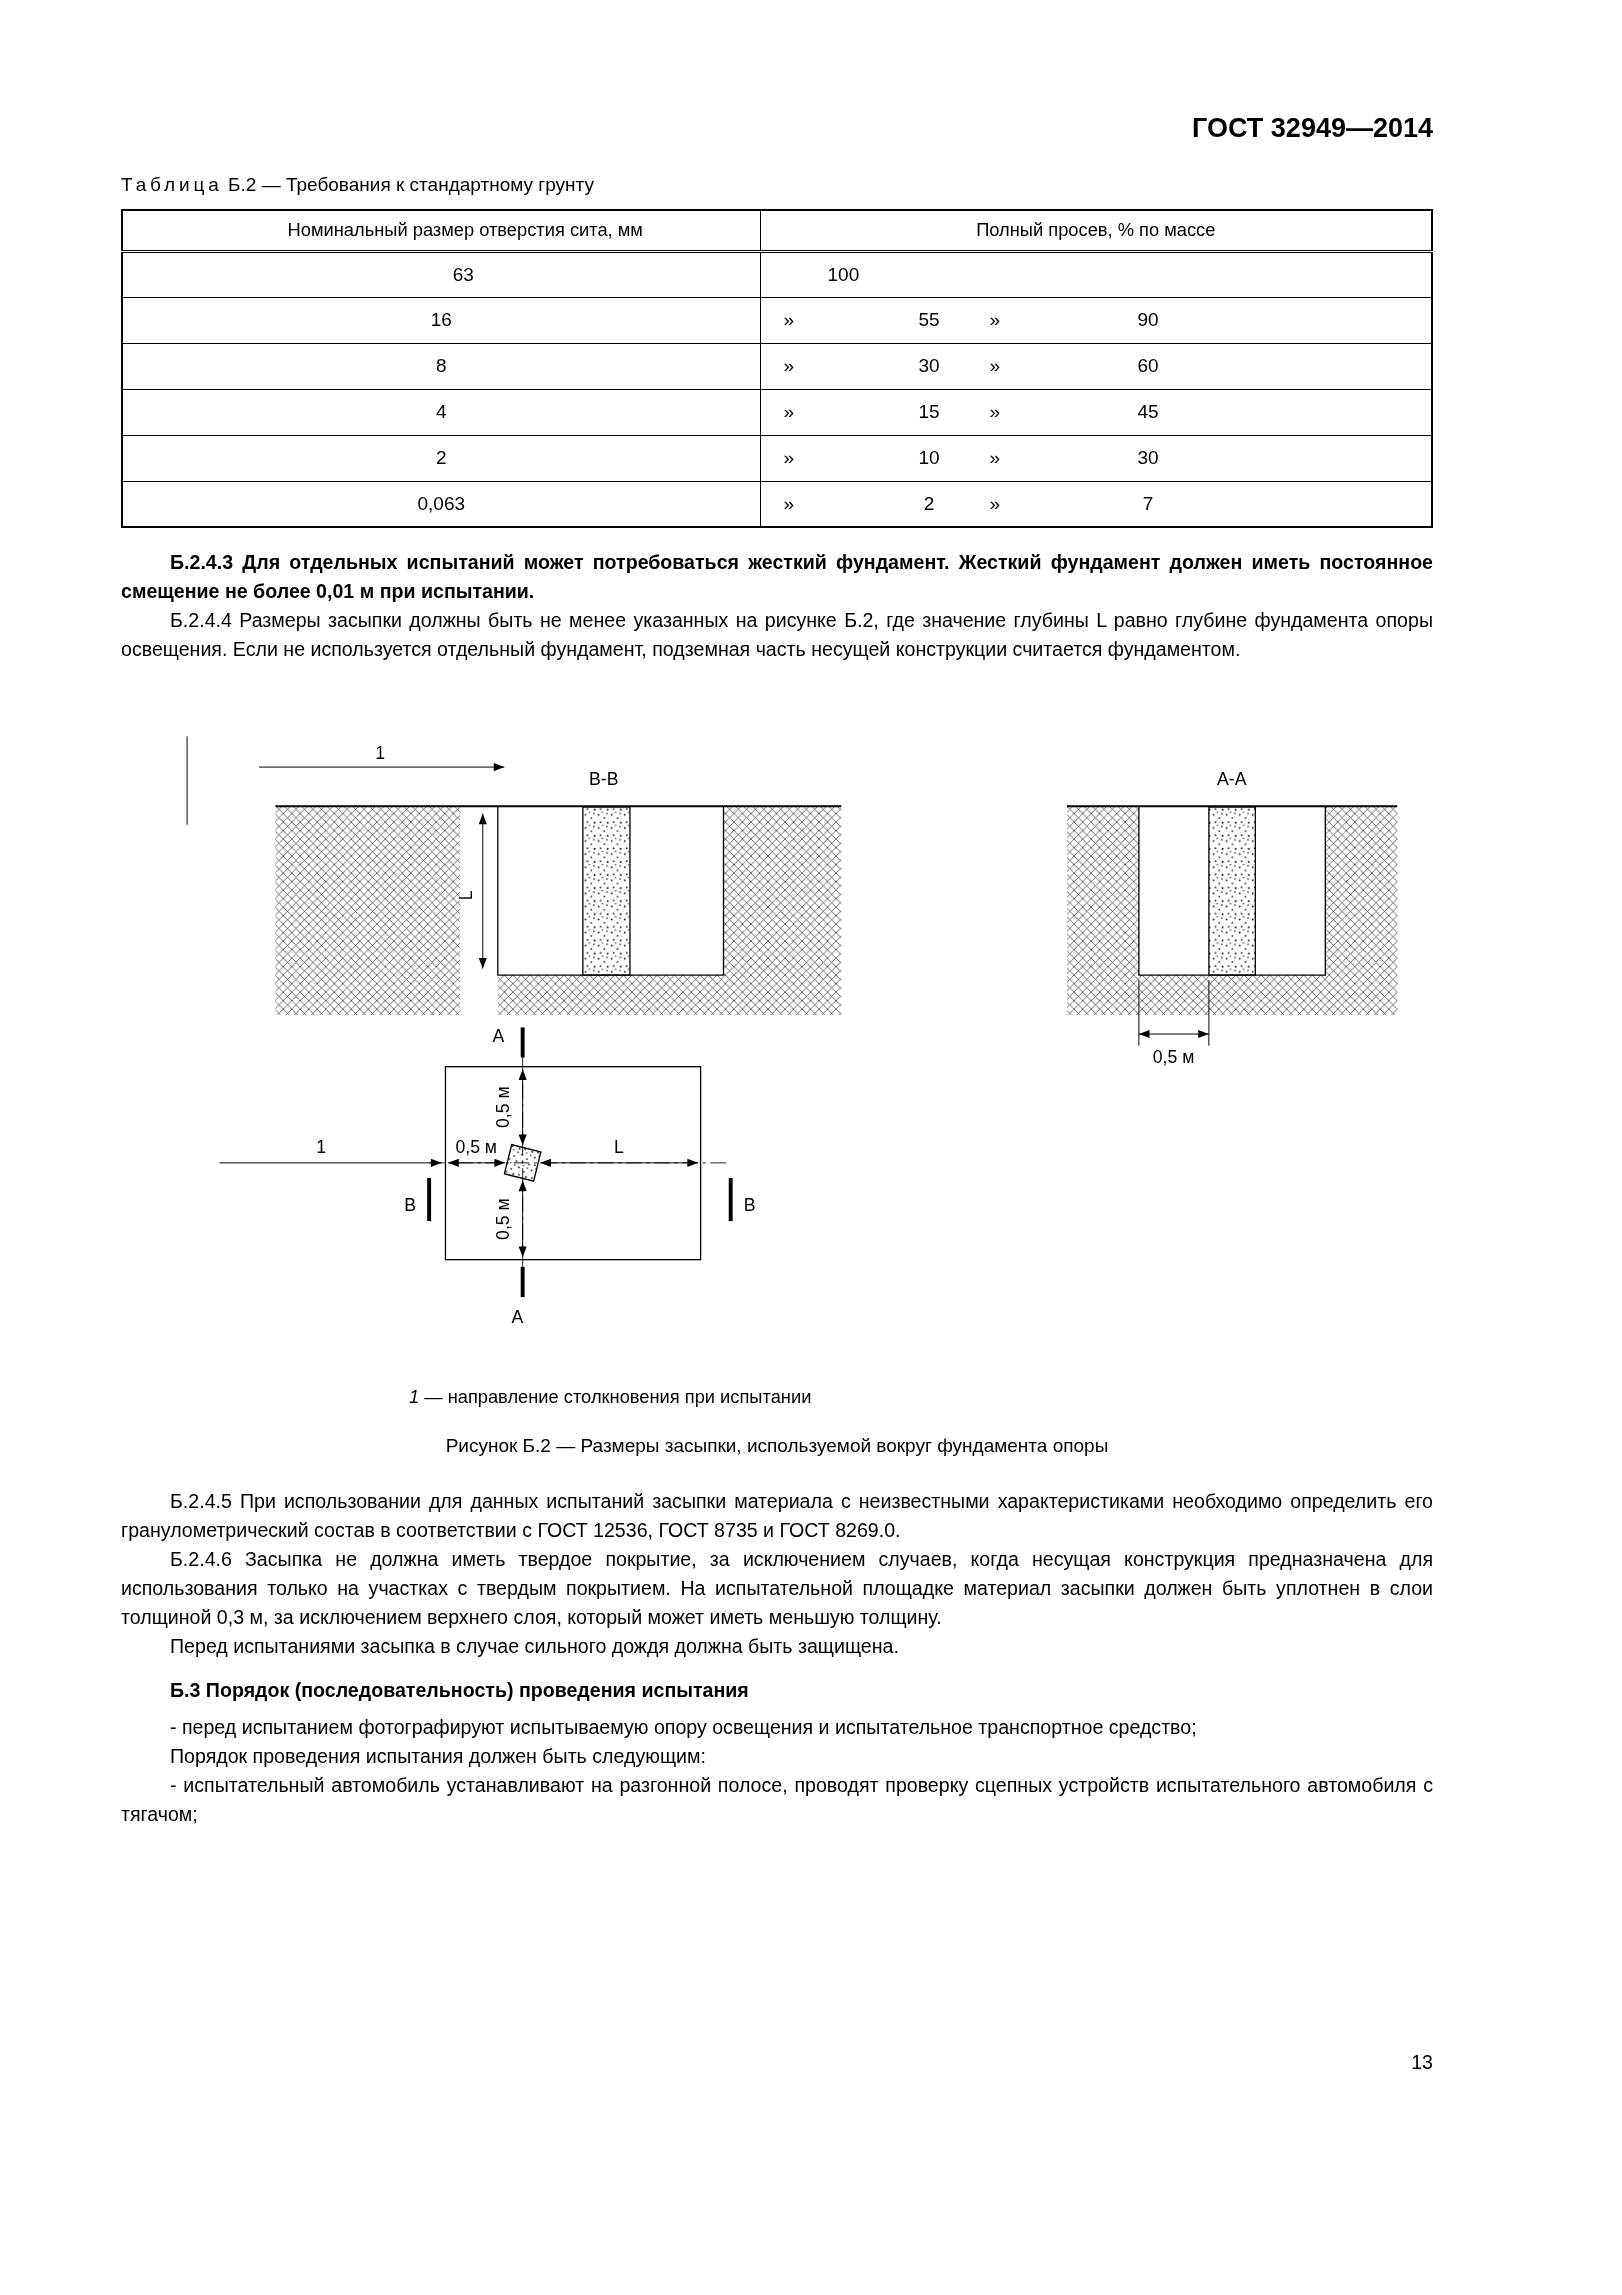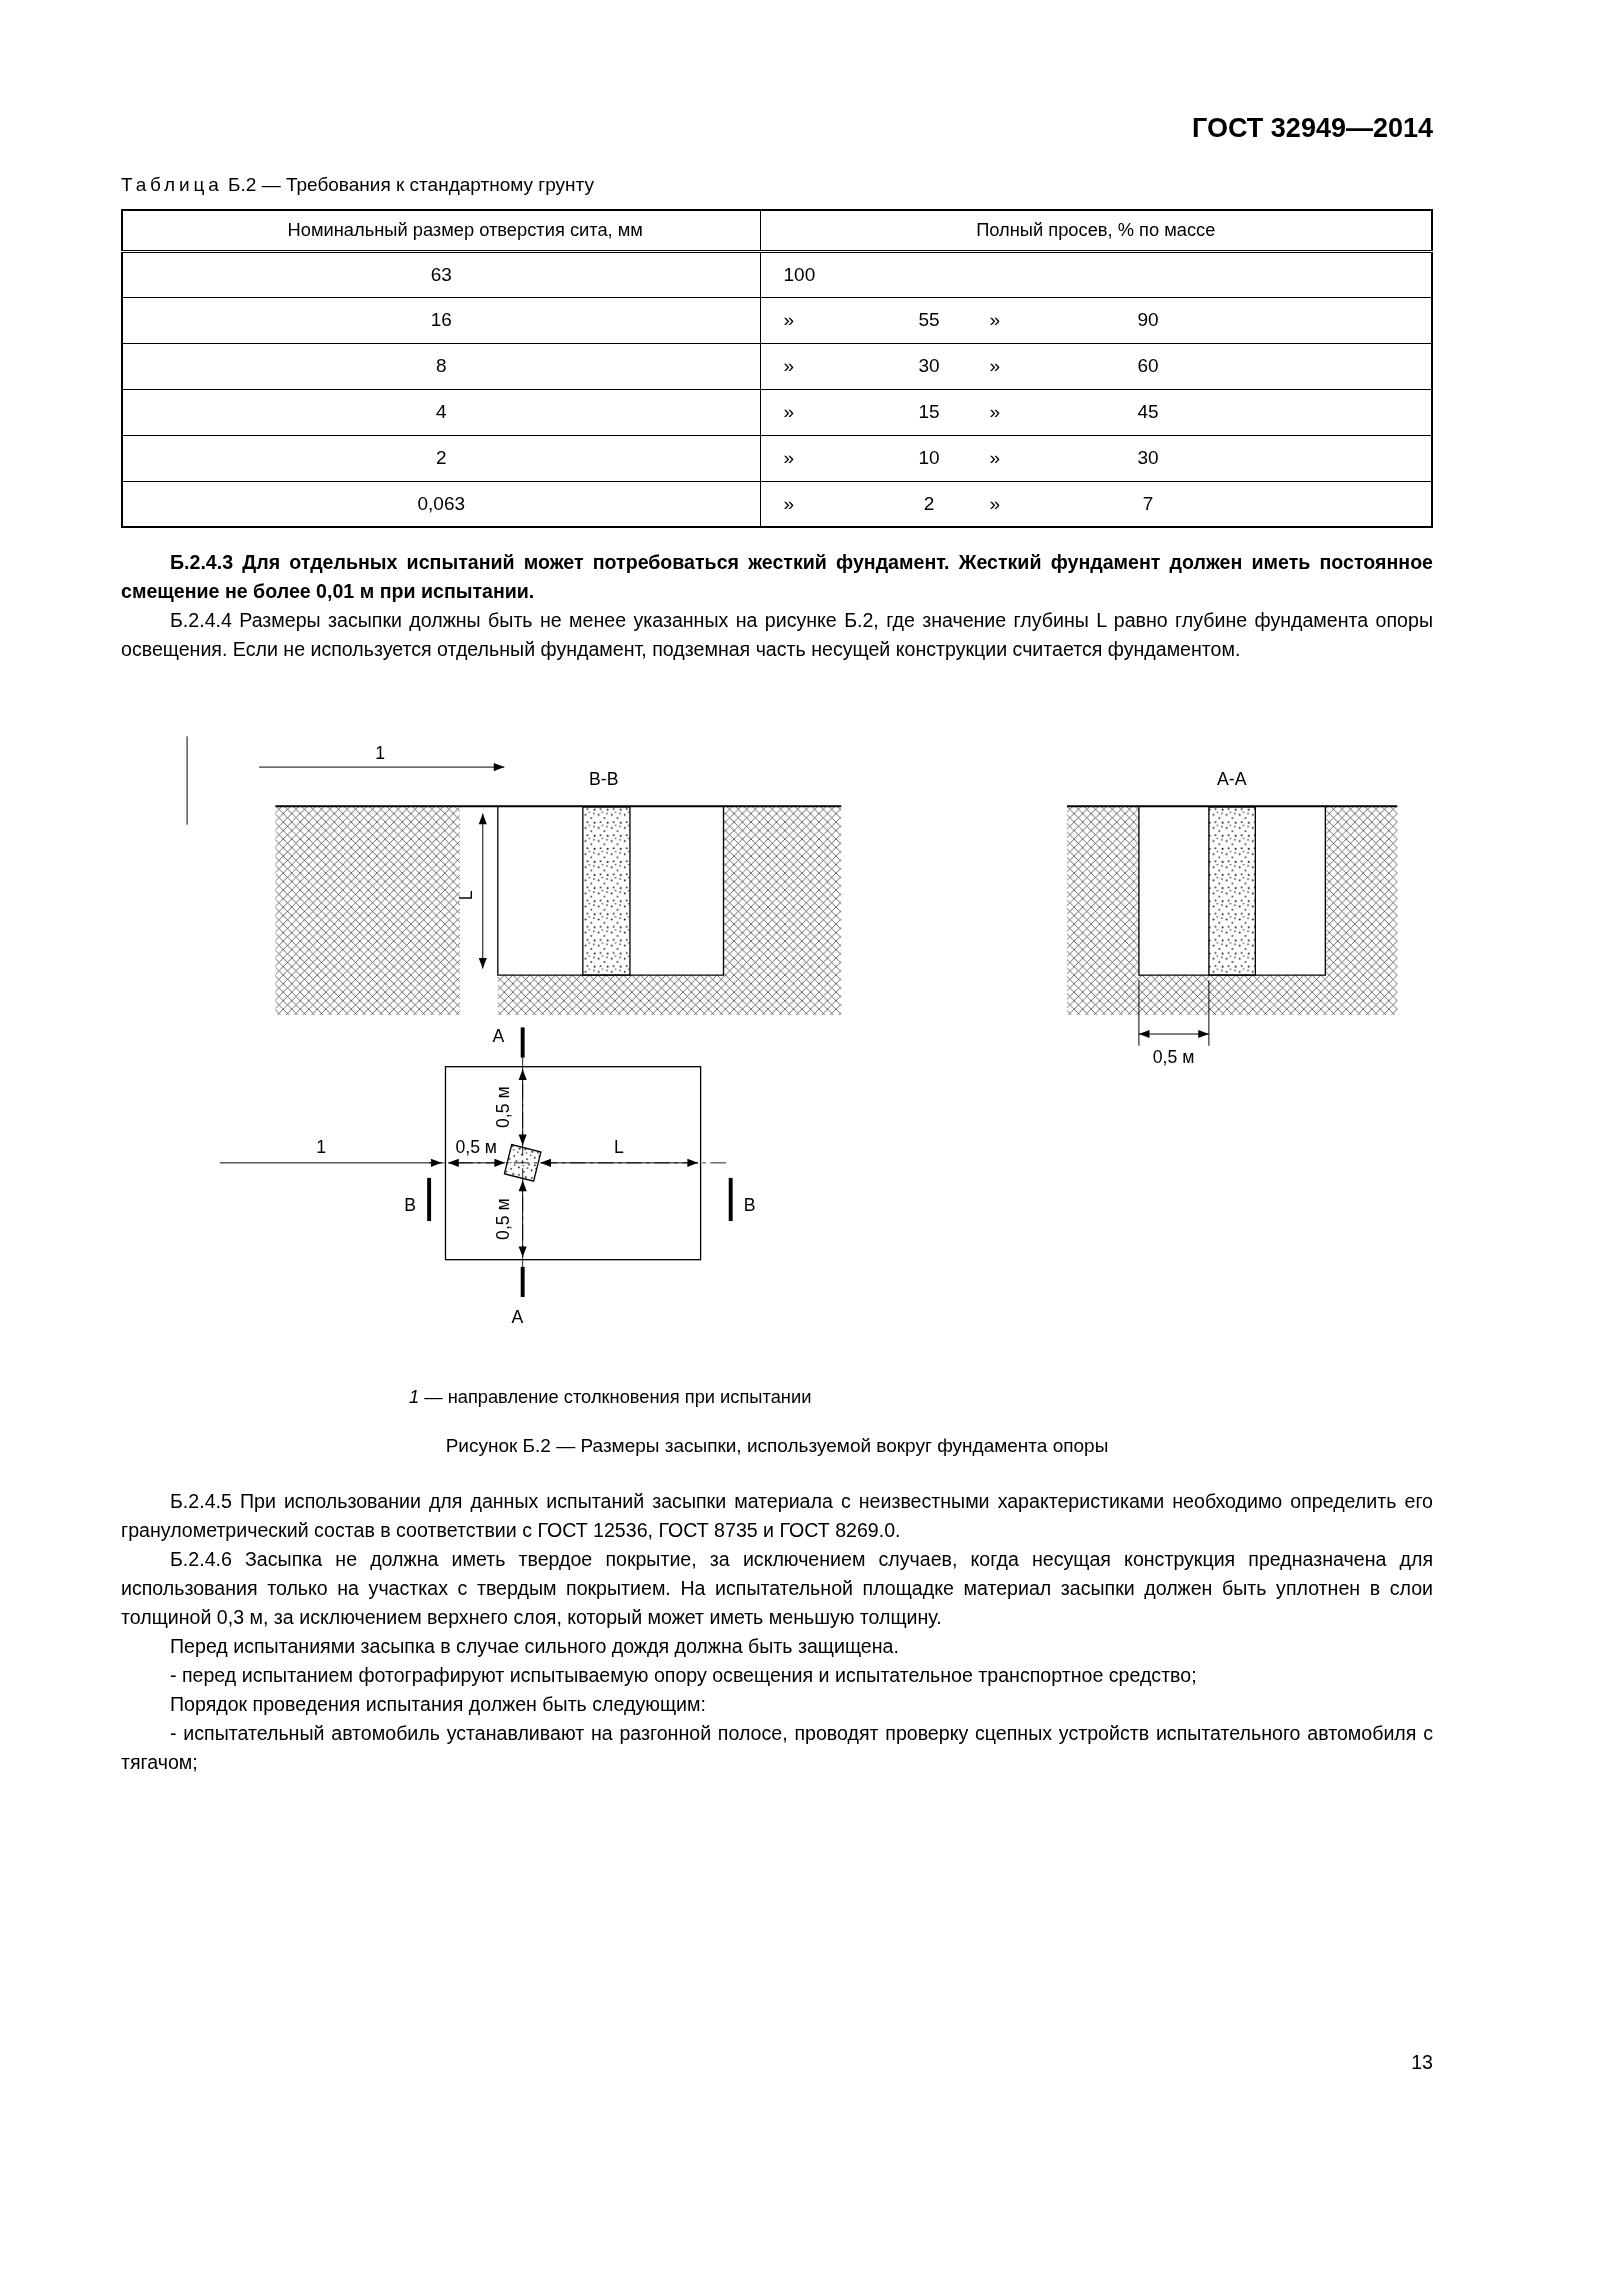"63" table.b2-table tbody tr:first-child td { padding-left: none -> 44px }
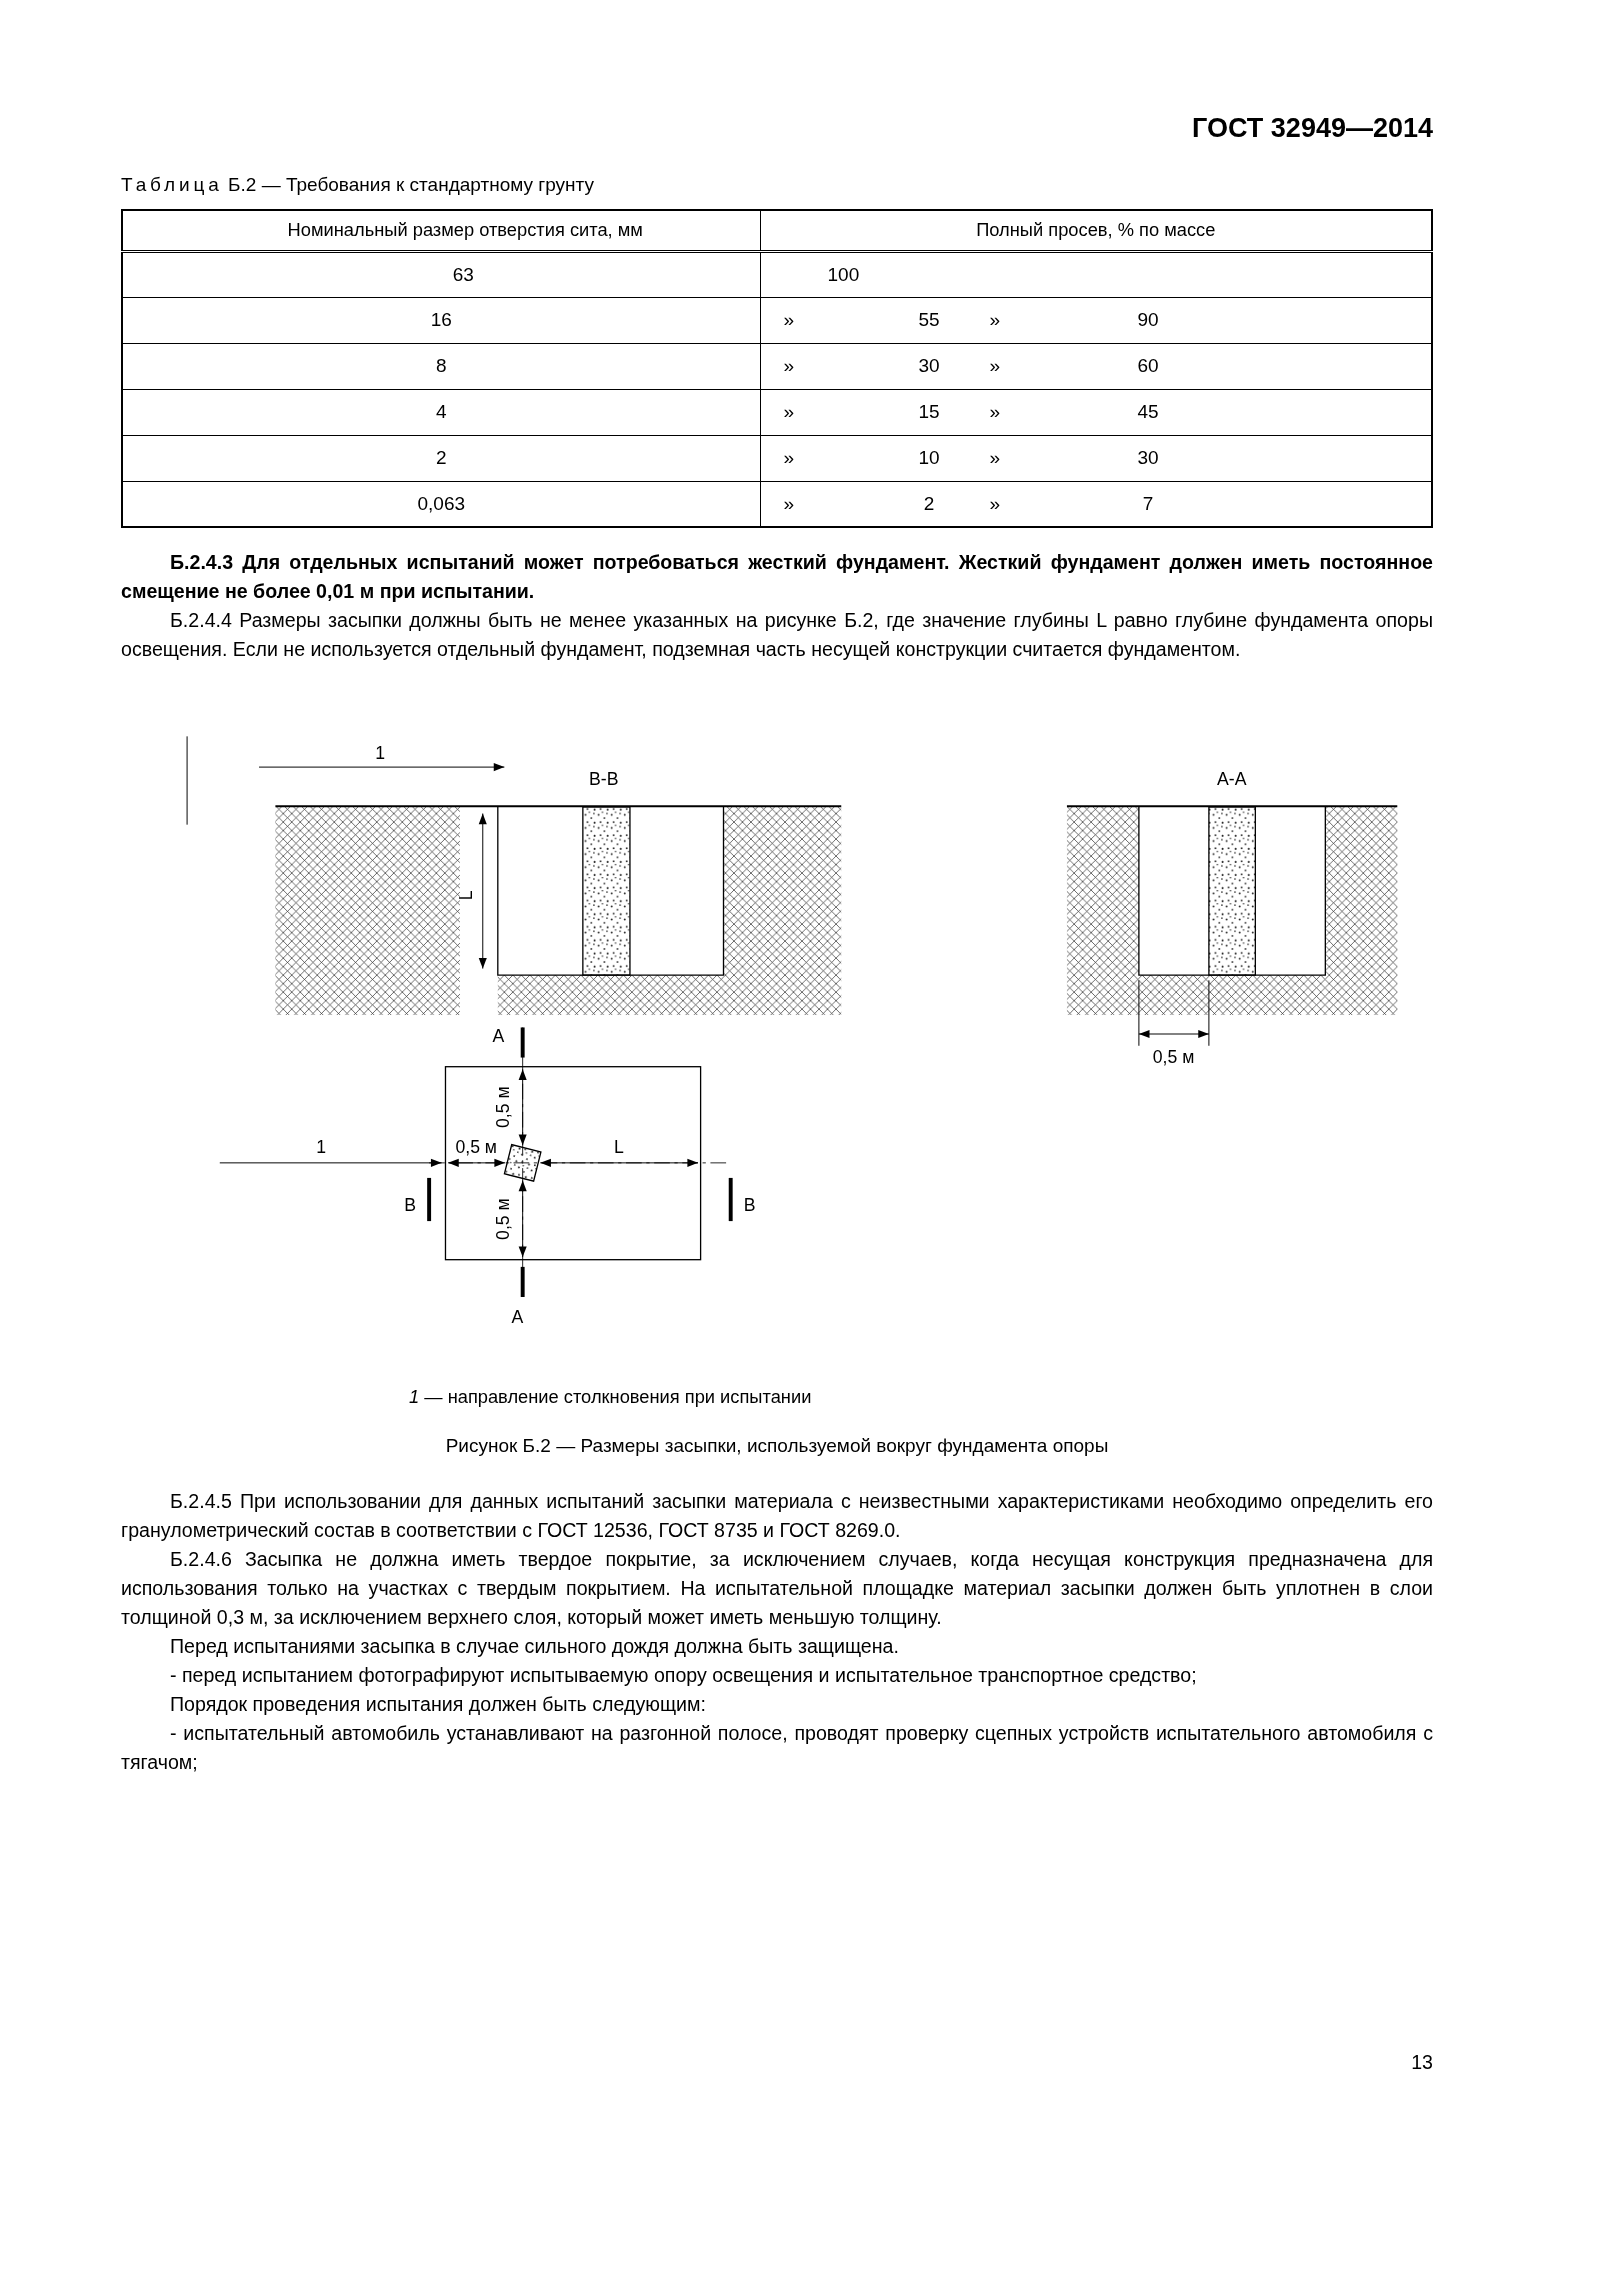"Б.3 Порядок (последовательность)" h3.b3-heading { html: none -> <h3>Б.3 Порядок (последовательность) проведения испытания</h3> }
